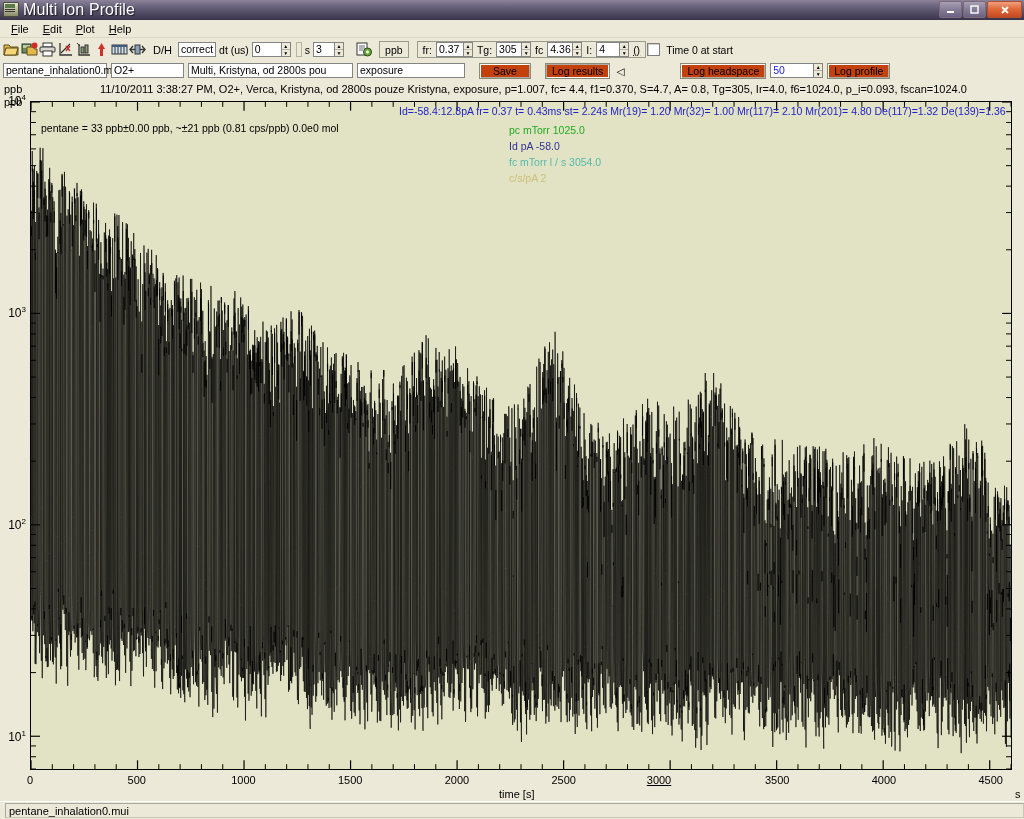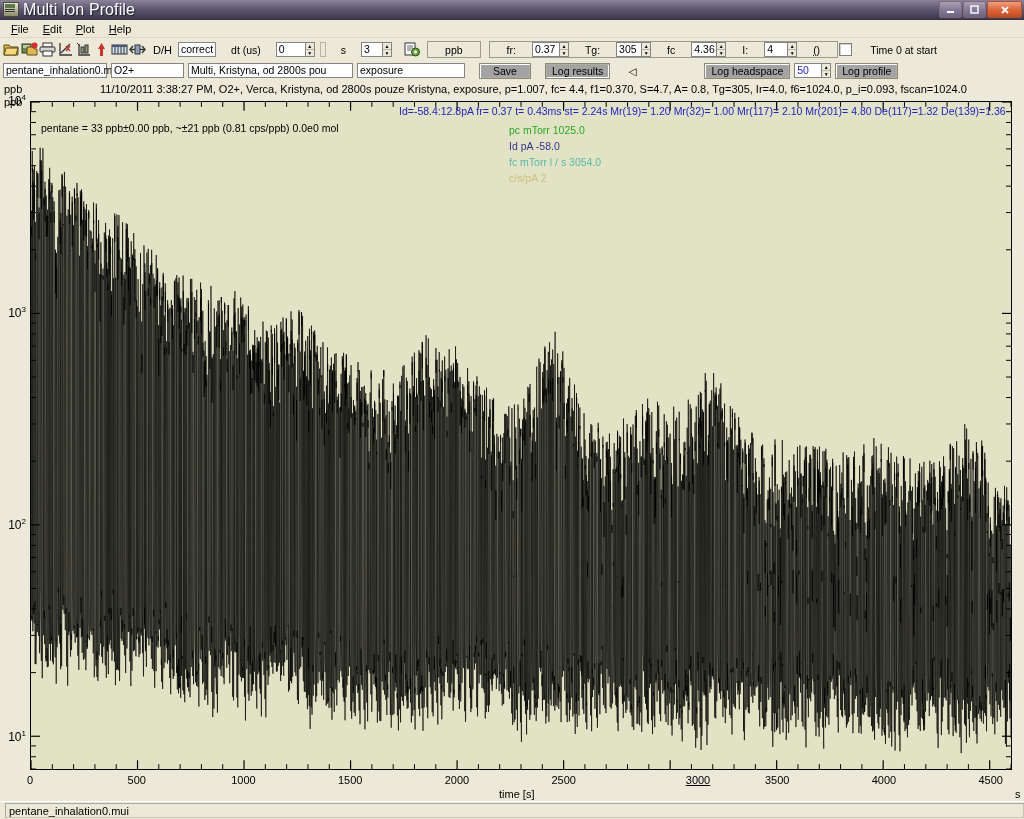"dt (us)" .lbl { padding: 0 14px -> 0 2px }
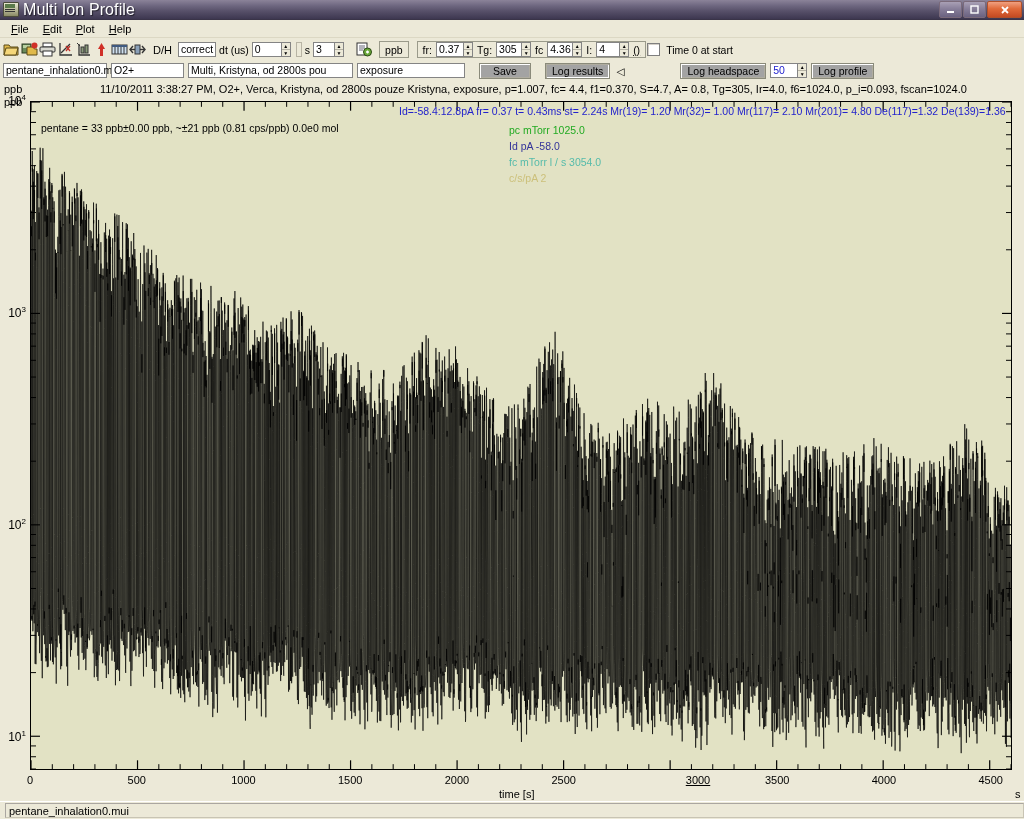"Save" .btn { background: #a3a3a3 -> #c2410c }
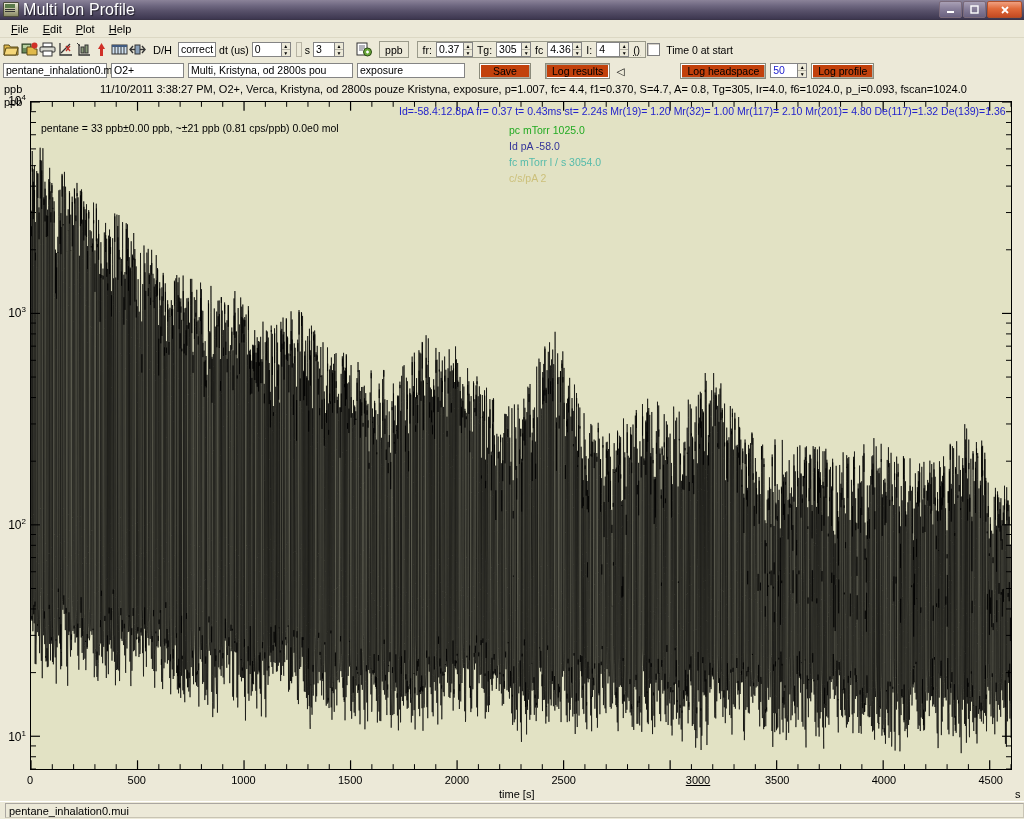"50" div.fld { width: 28px -> 44px }
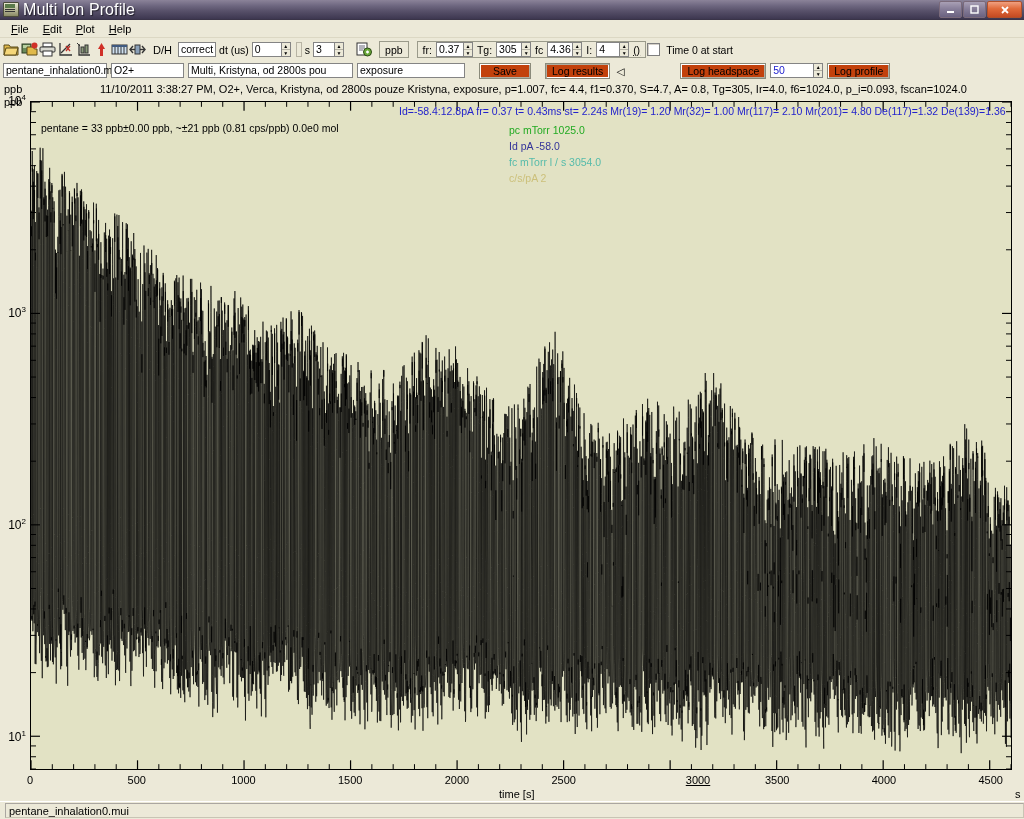"3000" div.xtick-lbl { left: 698px -> 659px }
